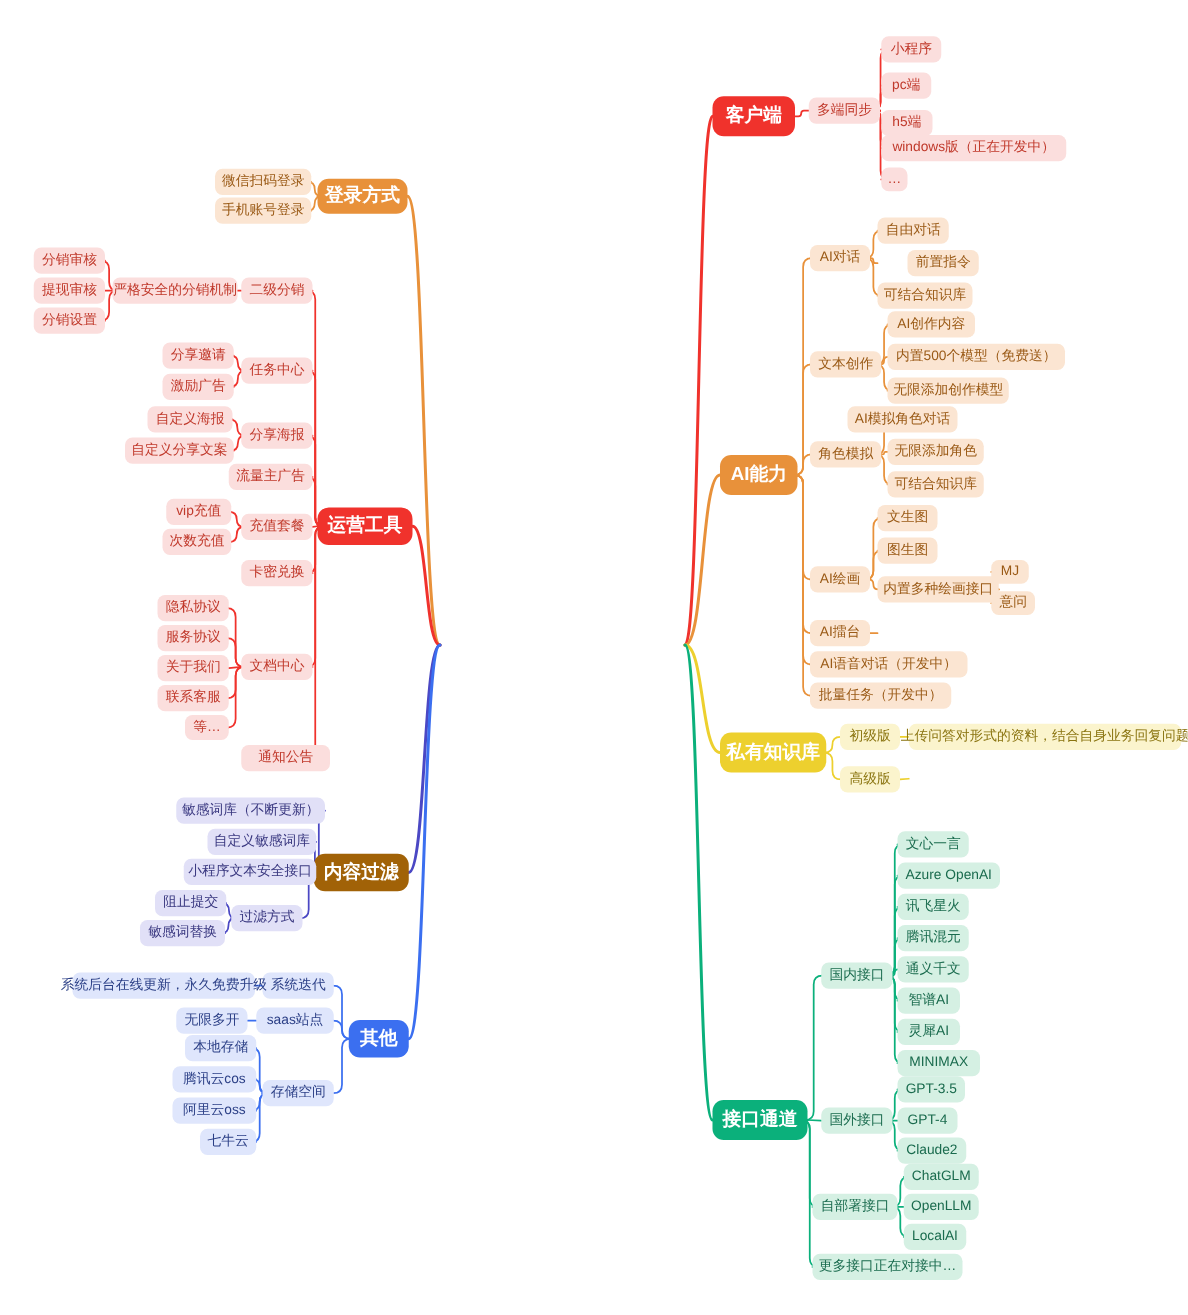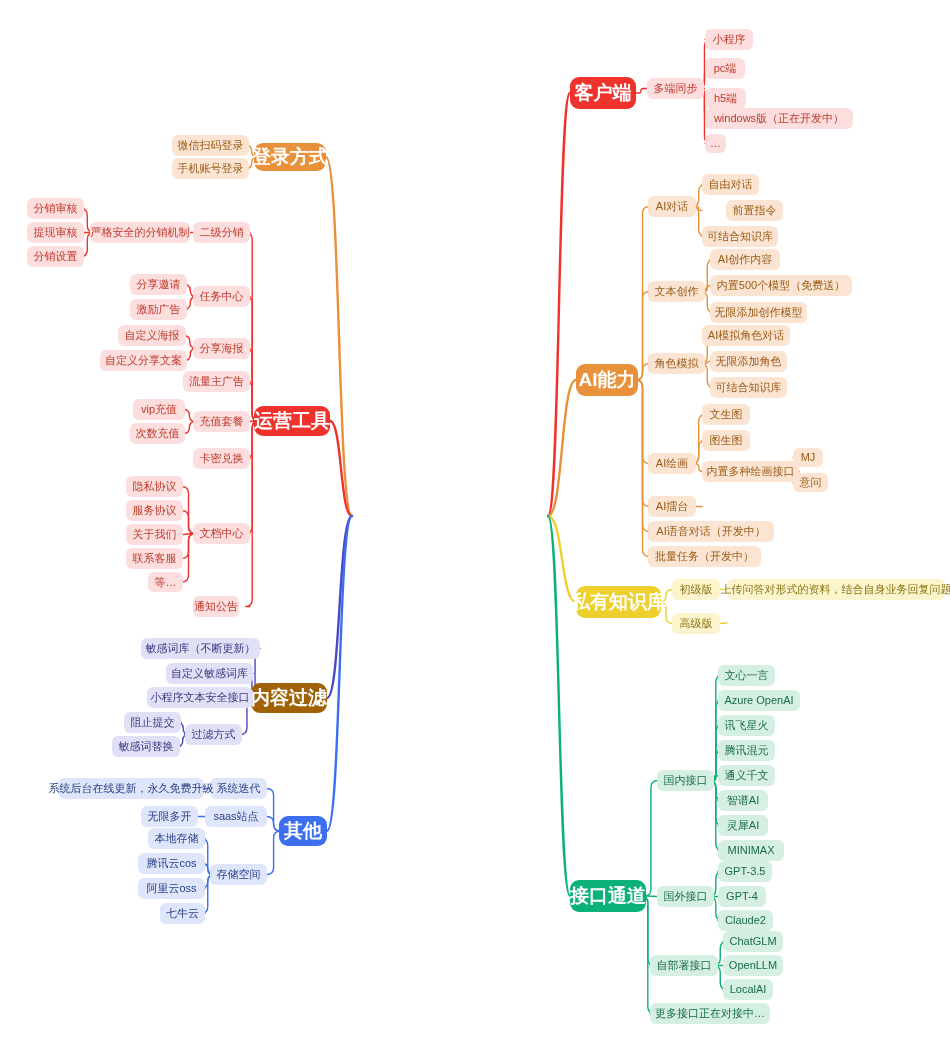"客户端" .lvl1 { font-size: 19px -> 15px }
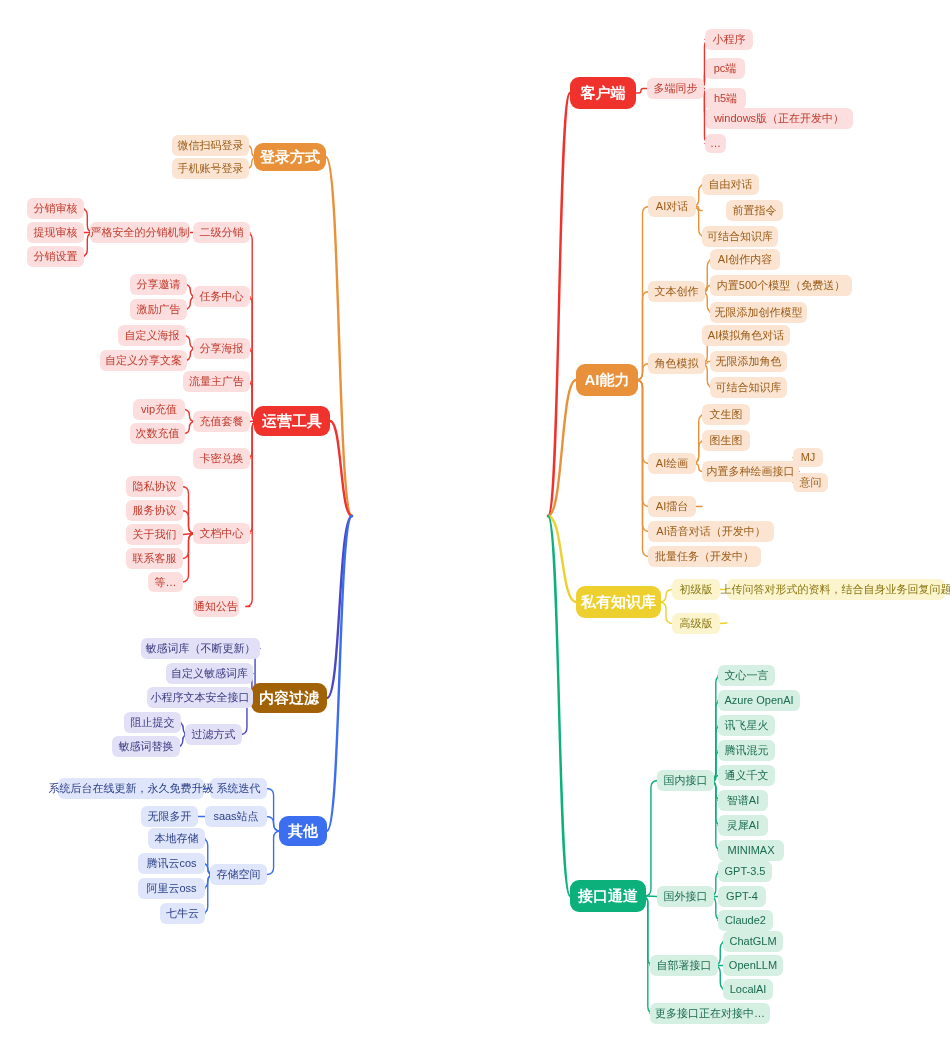"AI模拟角色对话" div.node { left: 702px -> 678px }
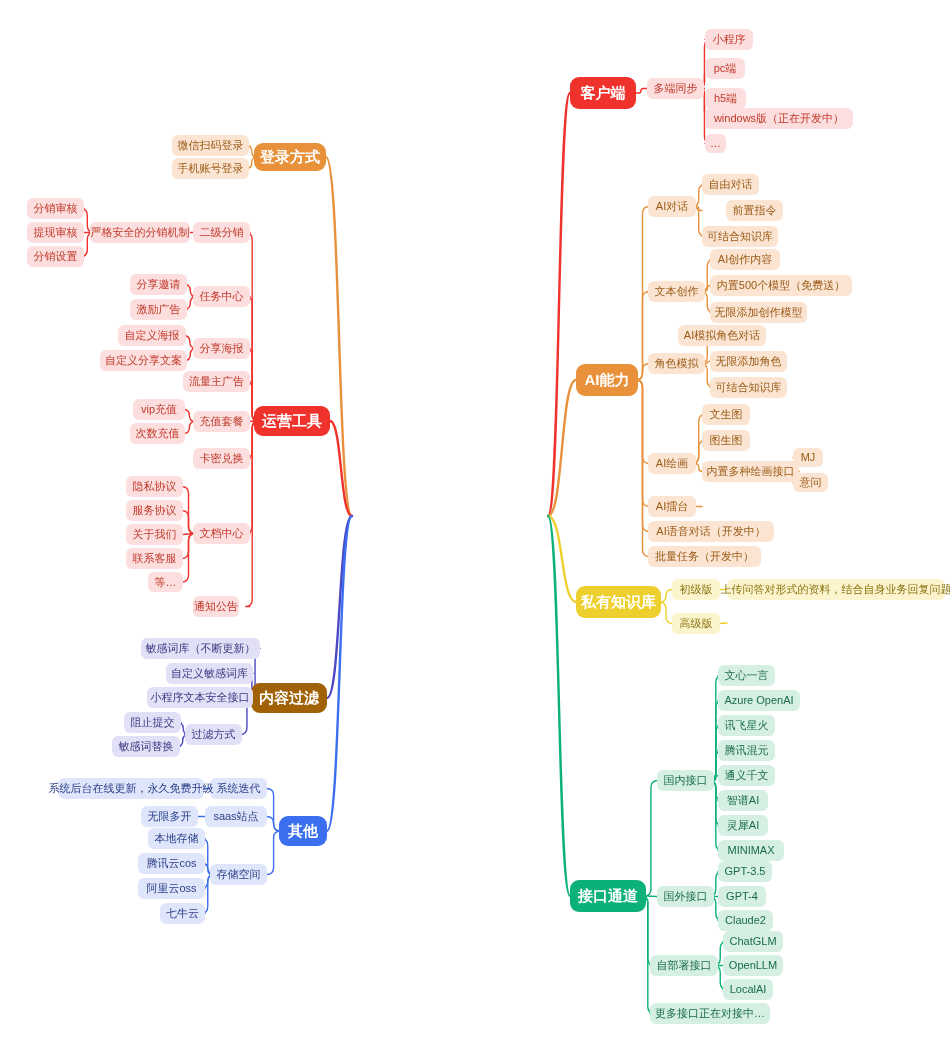"通知公告" div.node { width: 46px -> 71px }
